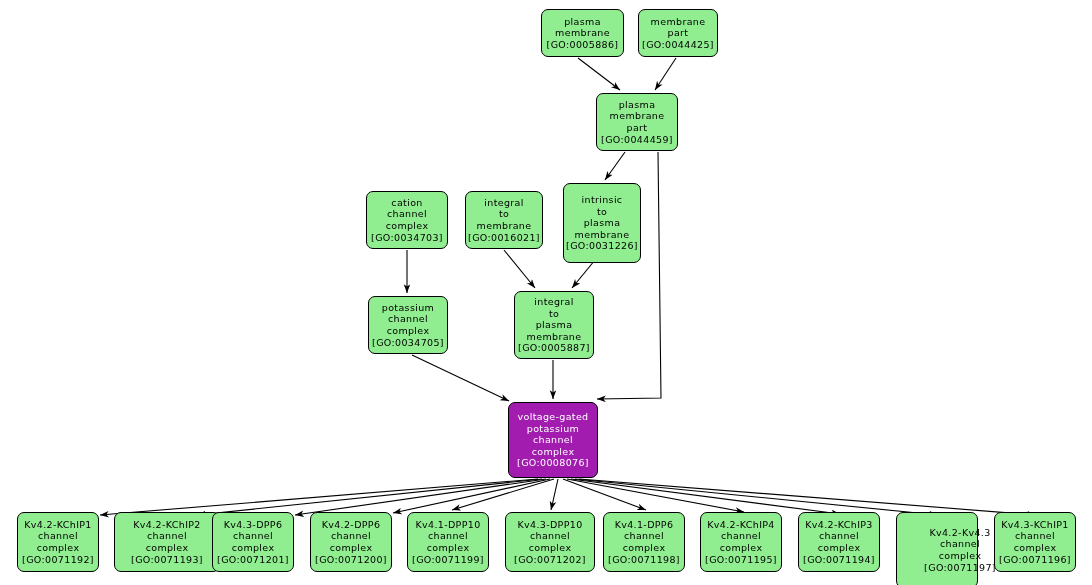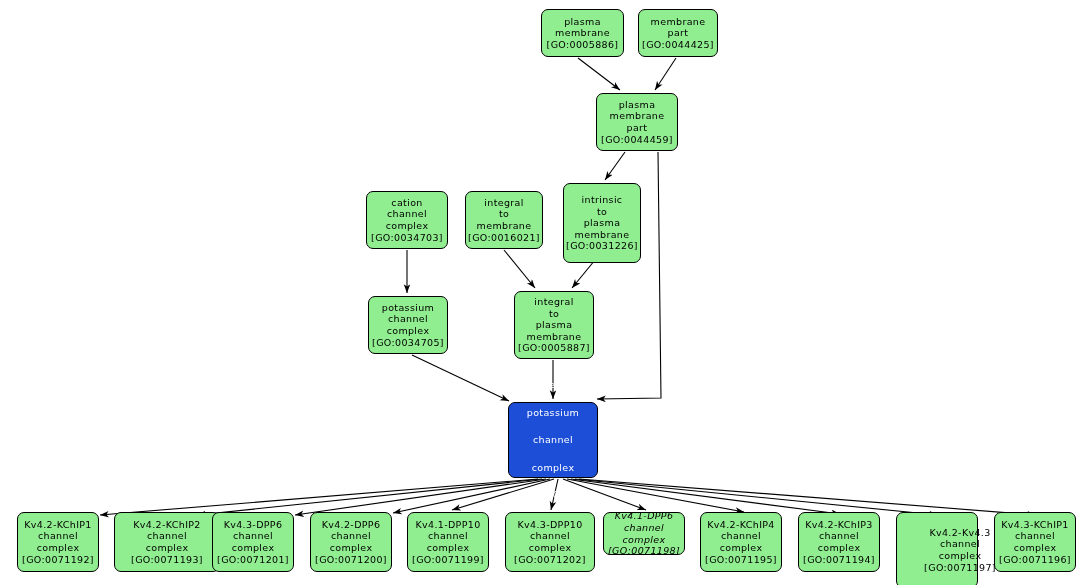"voltage-gated" .node.focus { background: #1d4ed8 -> #a21caf; gap: 16px -> none }
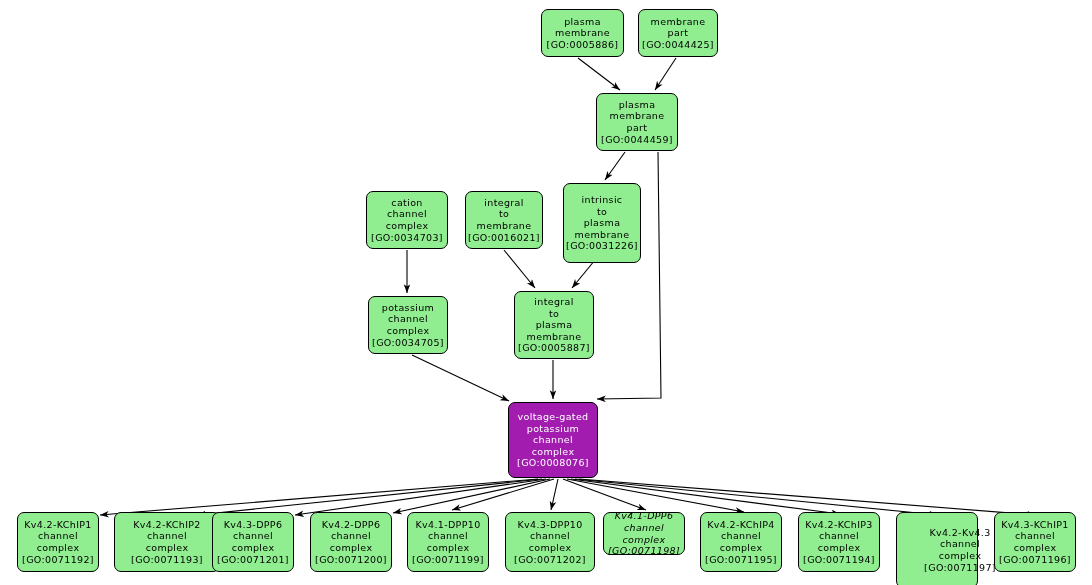"Kv4.1-DPP6" div.node { font-style: italic -> none; height: 43px -> 60px }
